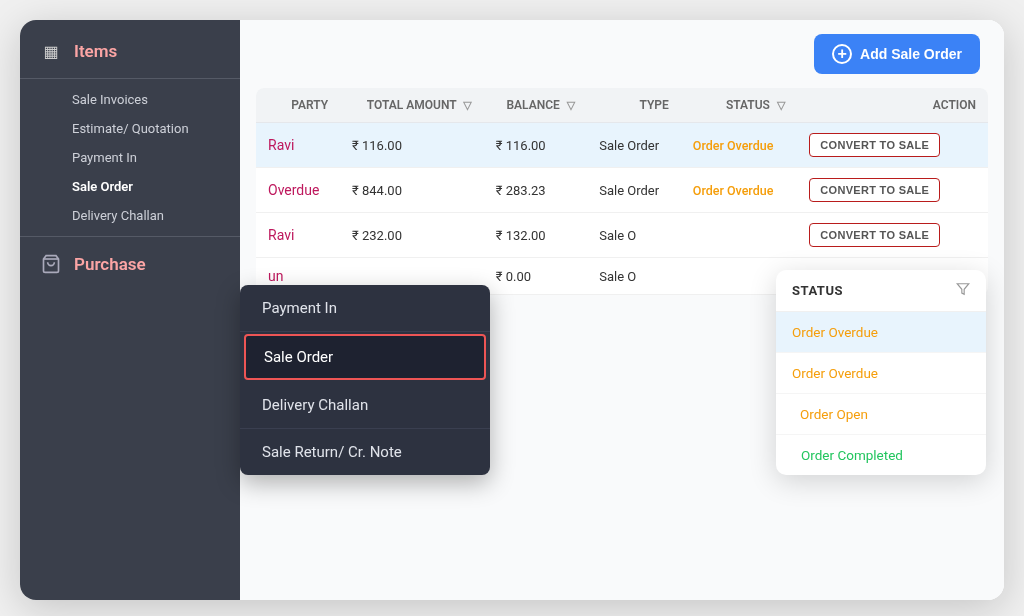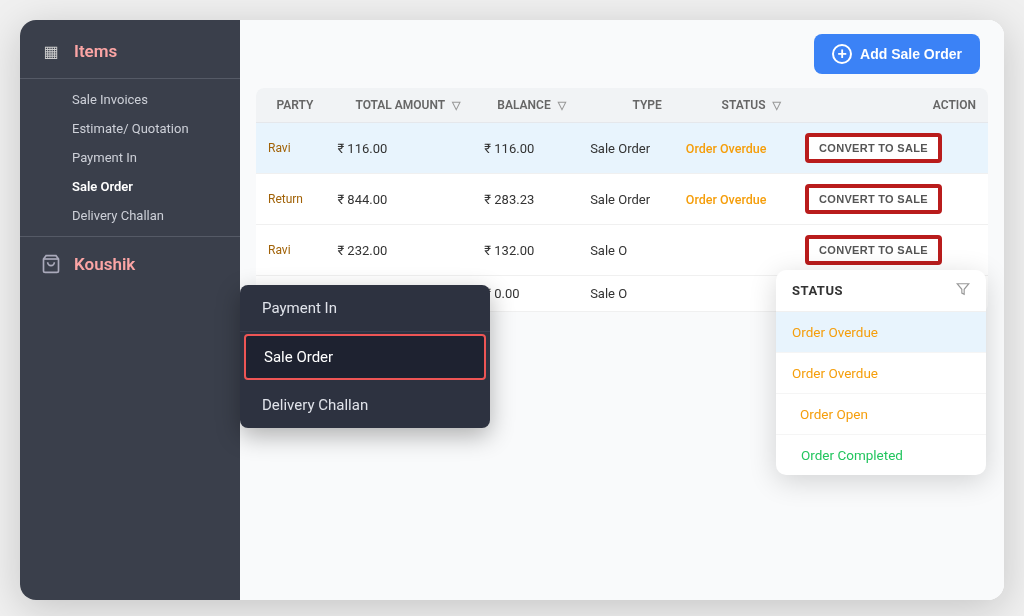"Ravi" tbody tr td.party-cell { color: #a16207 -> #be185d; font-size: 12px -> 14px }
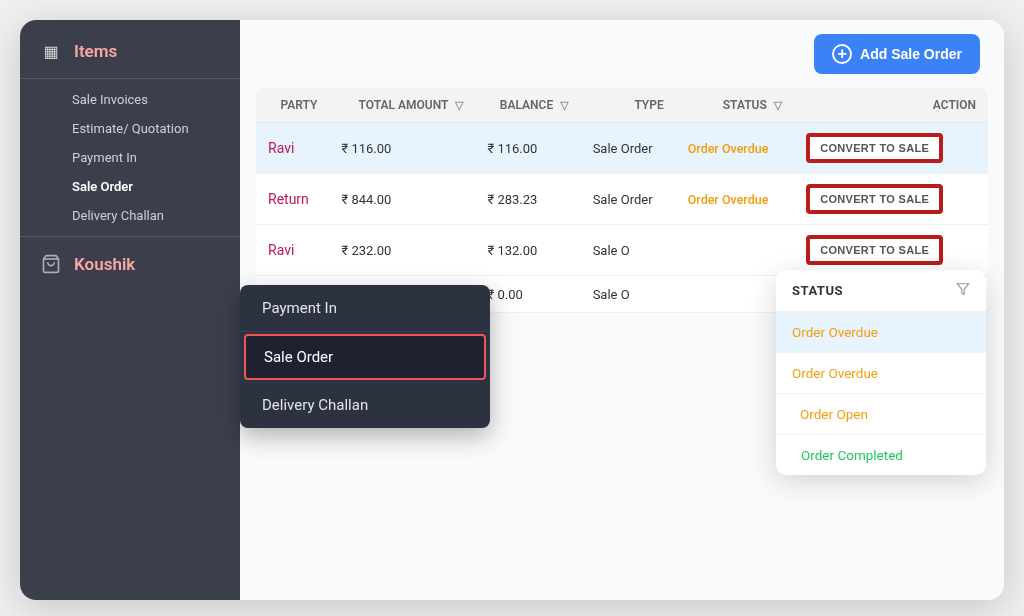"CONVERT TO SALE" .convert-btn { border: 4px solid #b91c1c -> 1px solid #b91c1c }
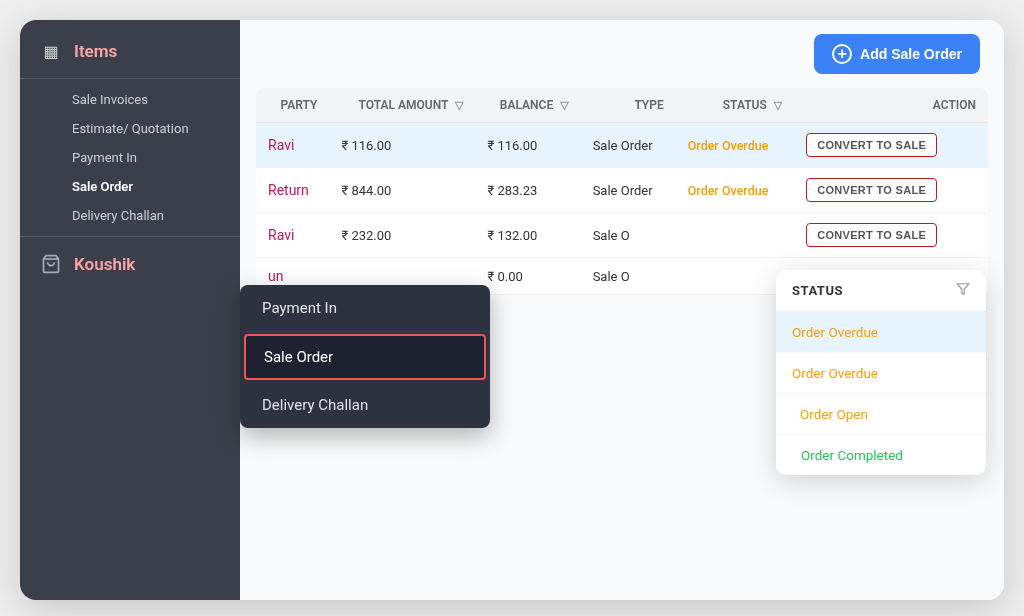"Return" td.party-cell { text: Return -> Overdue }
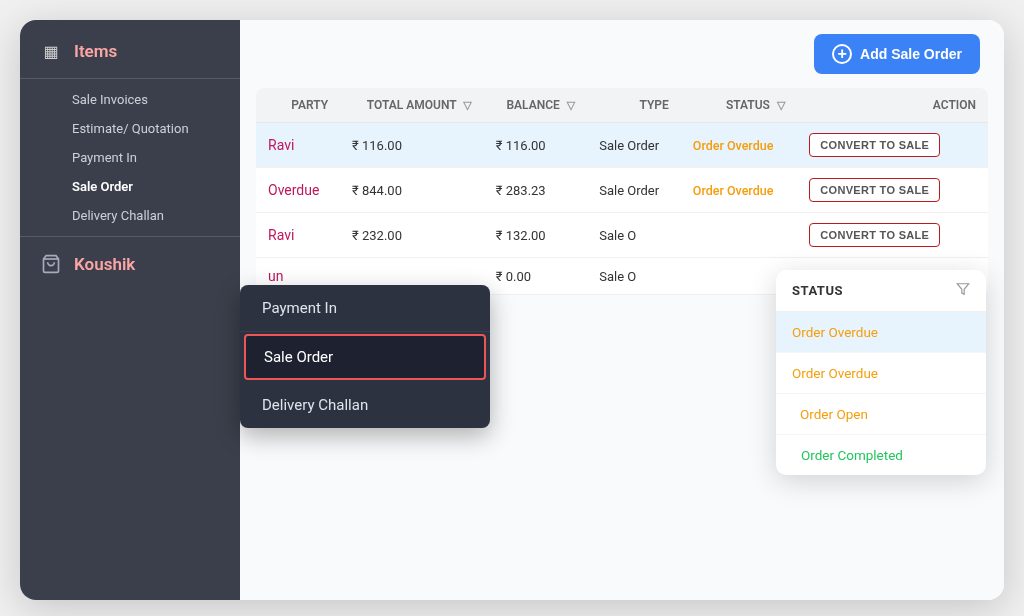"Koushik" span.label { text: Koushik -> Purchase }
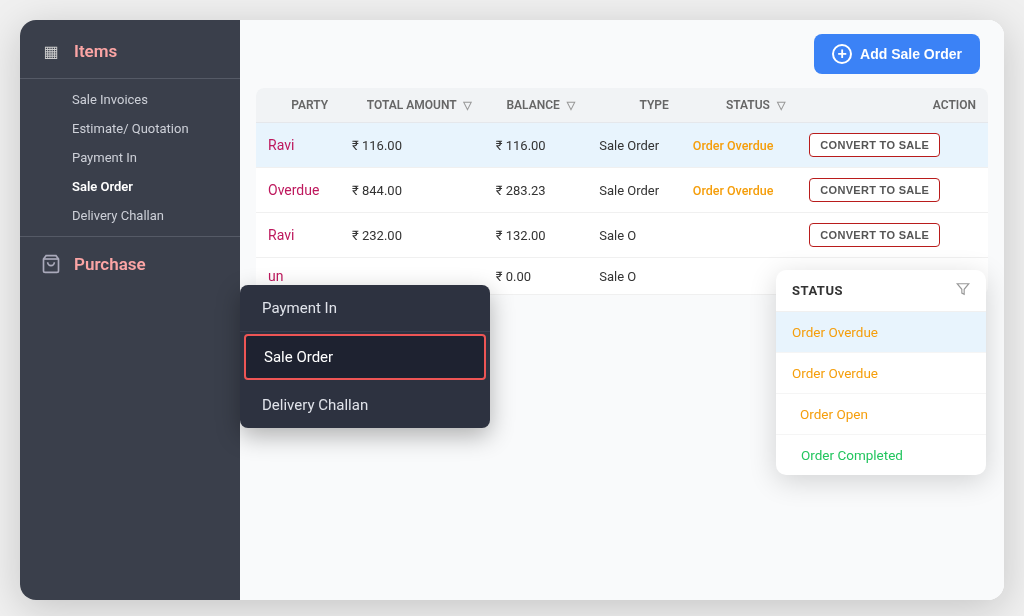"Sale Return/ Cr. Note" div.dropdown-item { html: none -> <div>Sale Return/ Cr. Note</div> }
